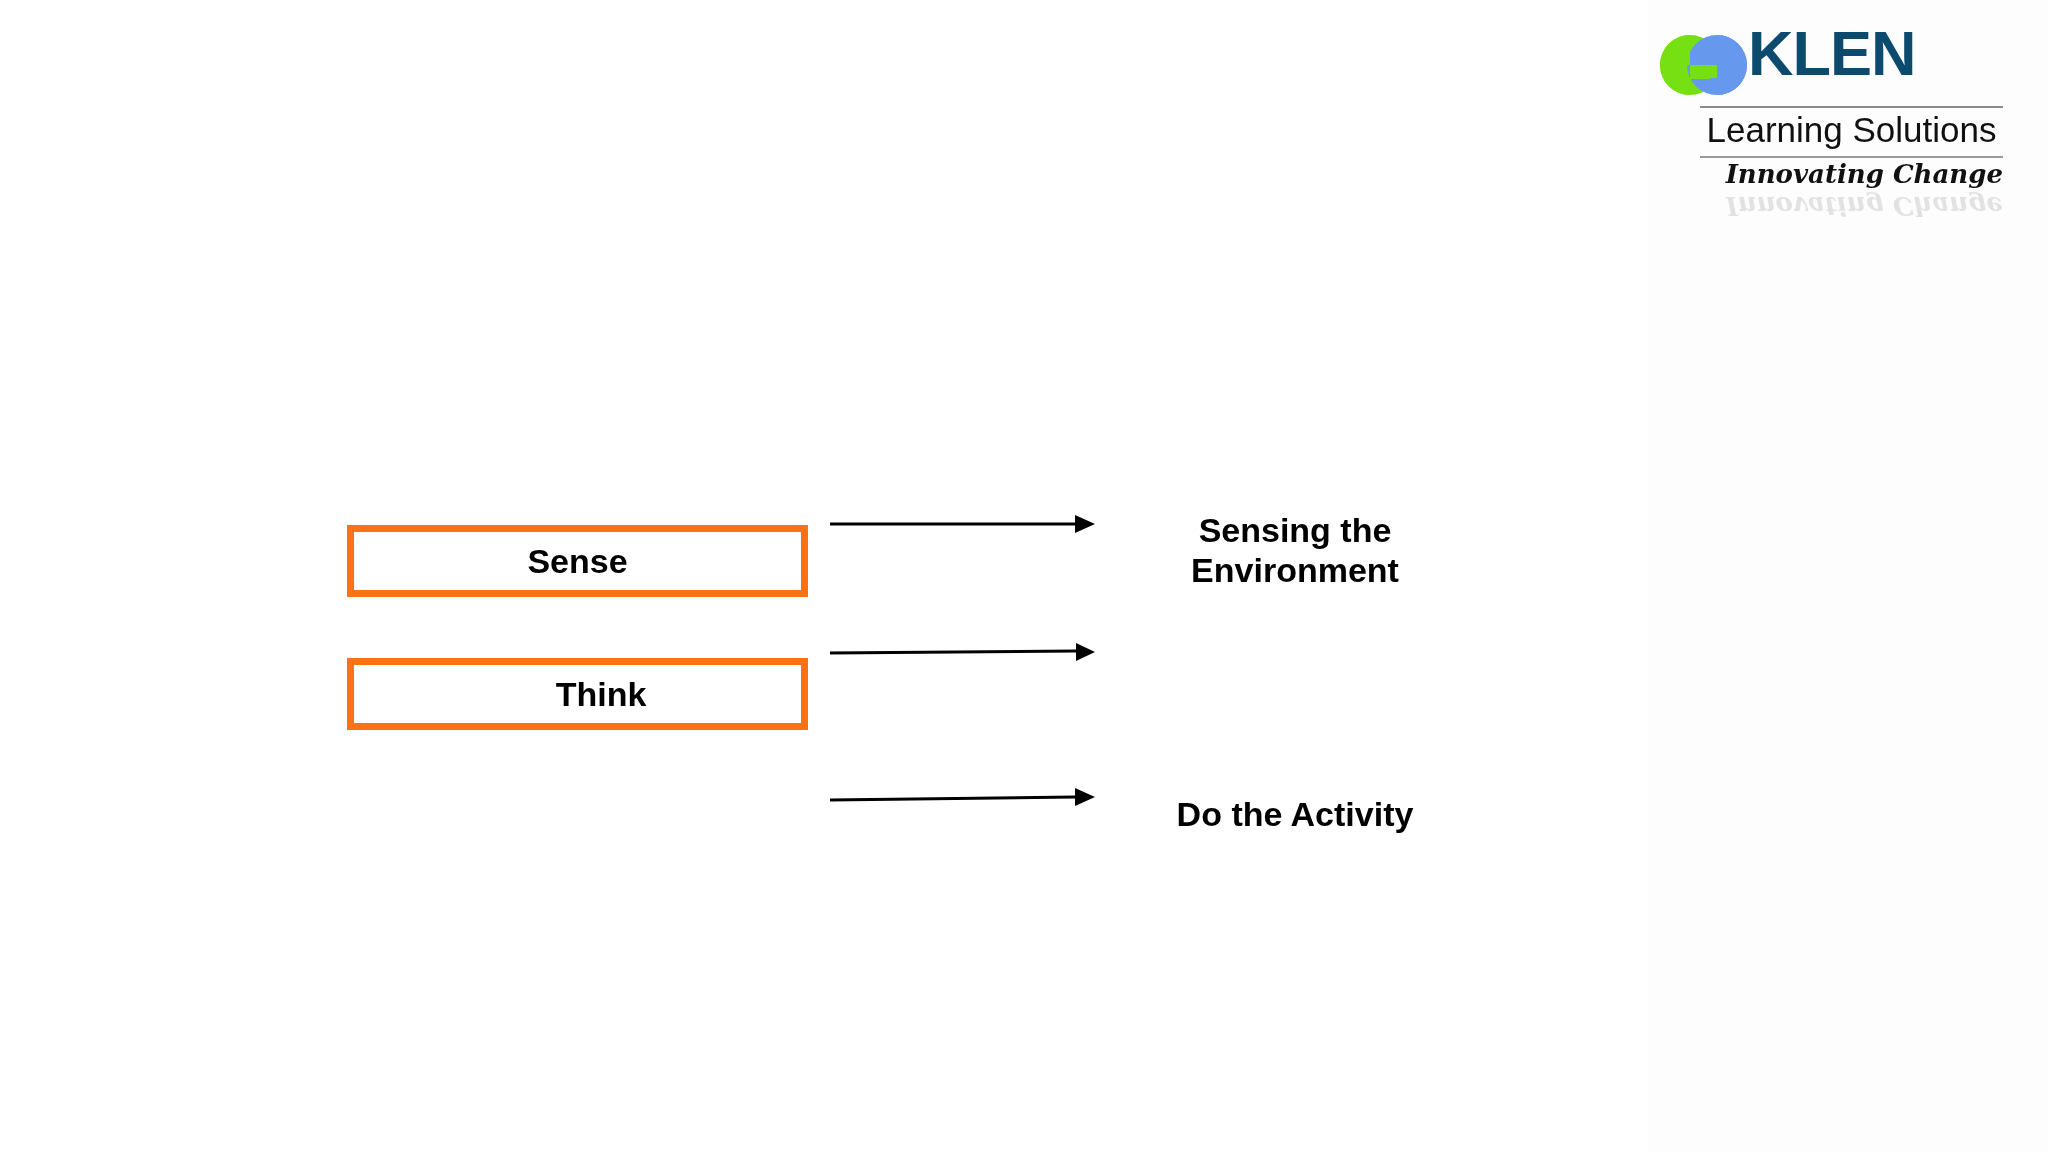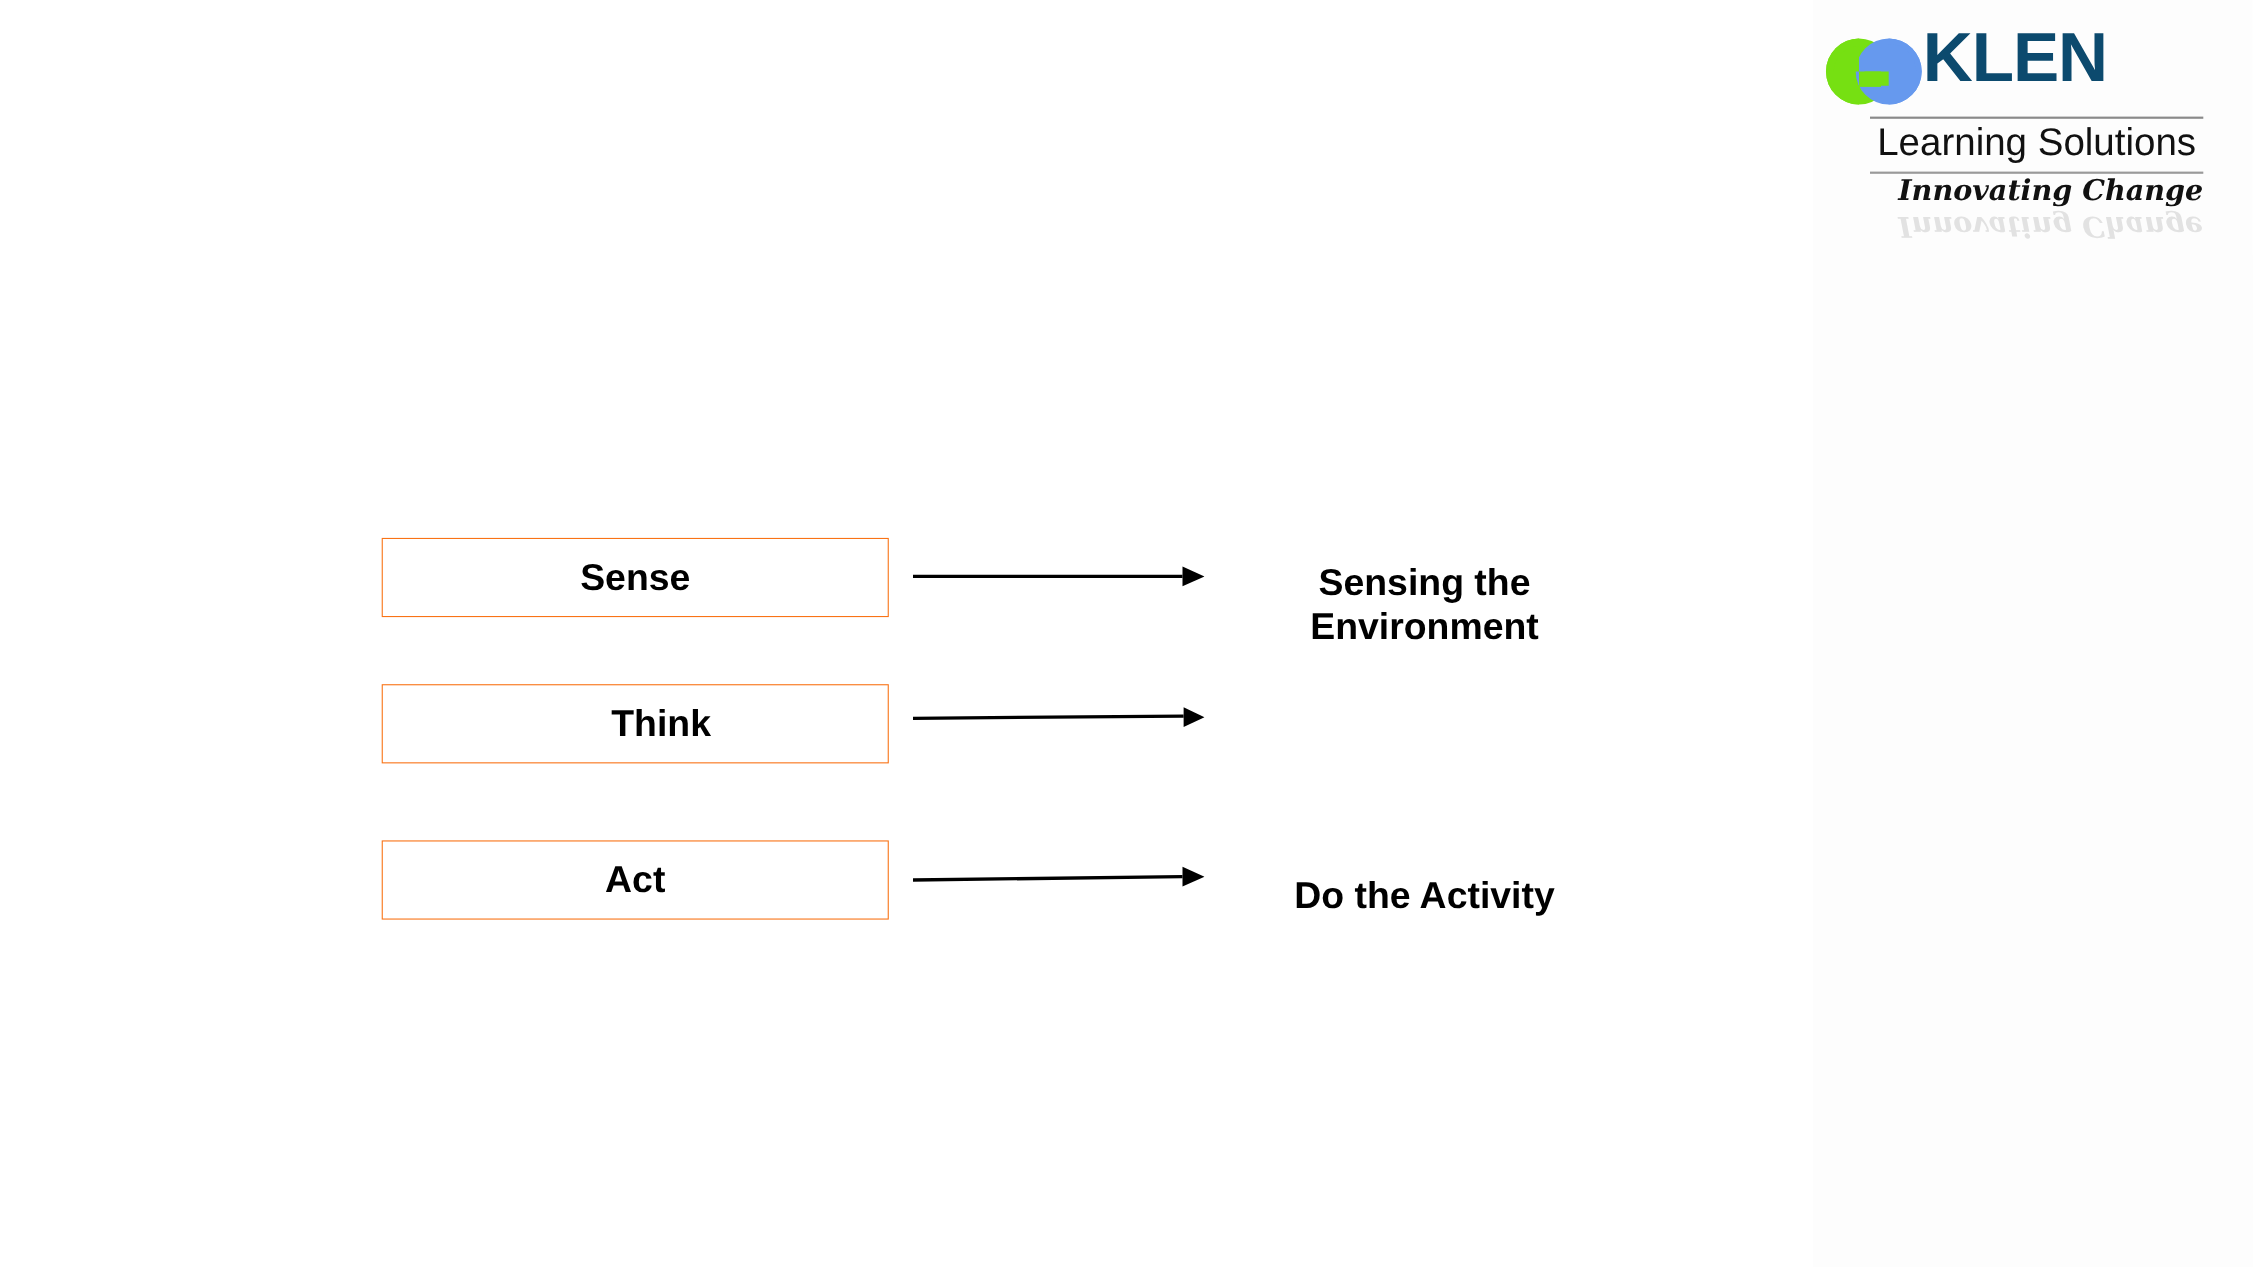"Sense" .step-box { border: 1px solid #f97316 -> 7px solid #f97316; margin-top: none -> 36px }
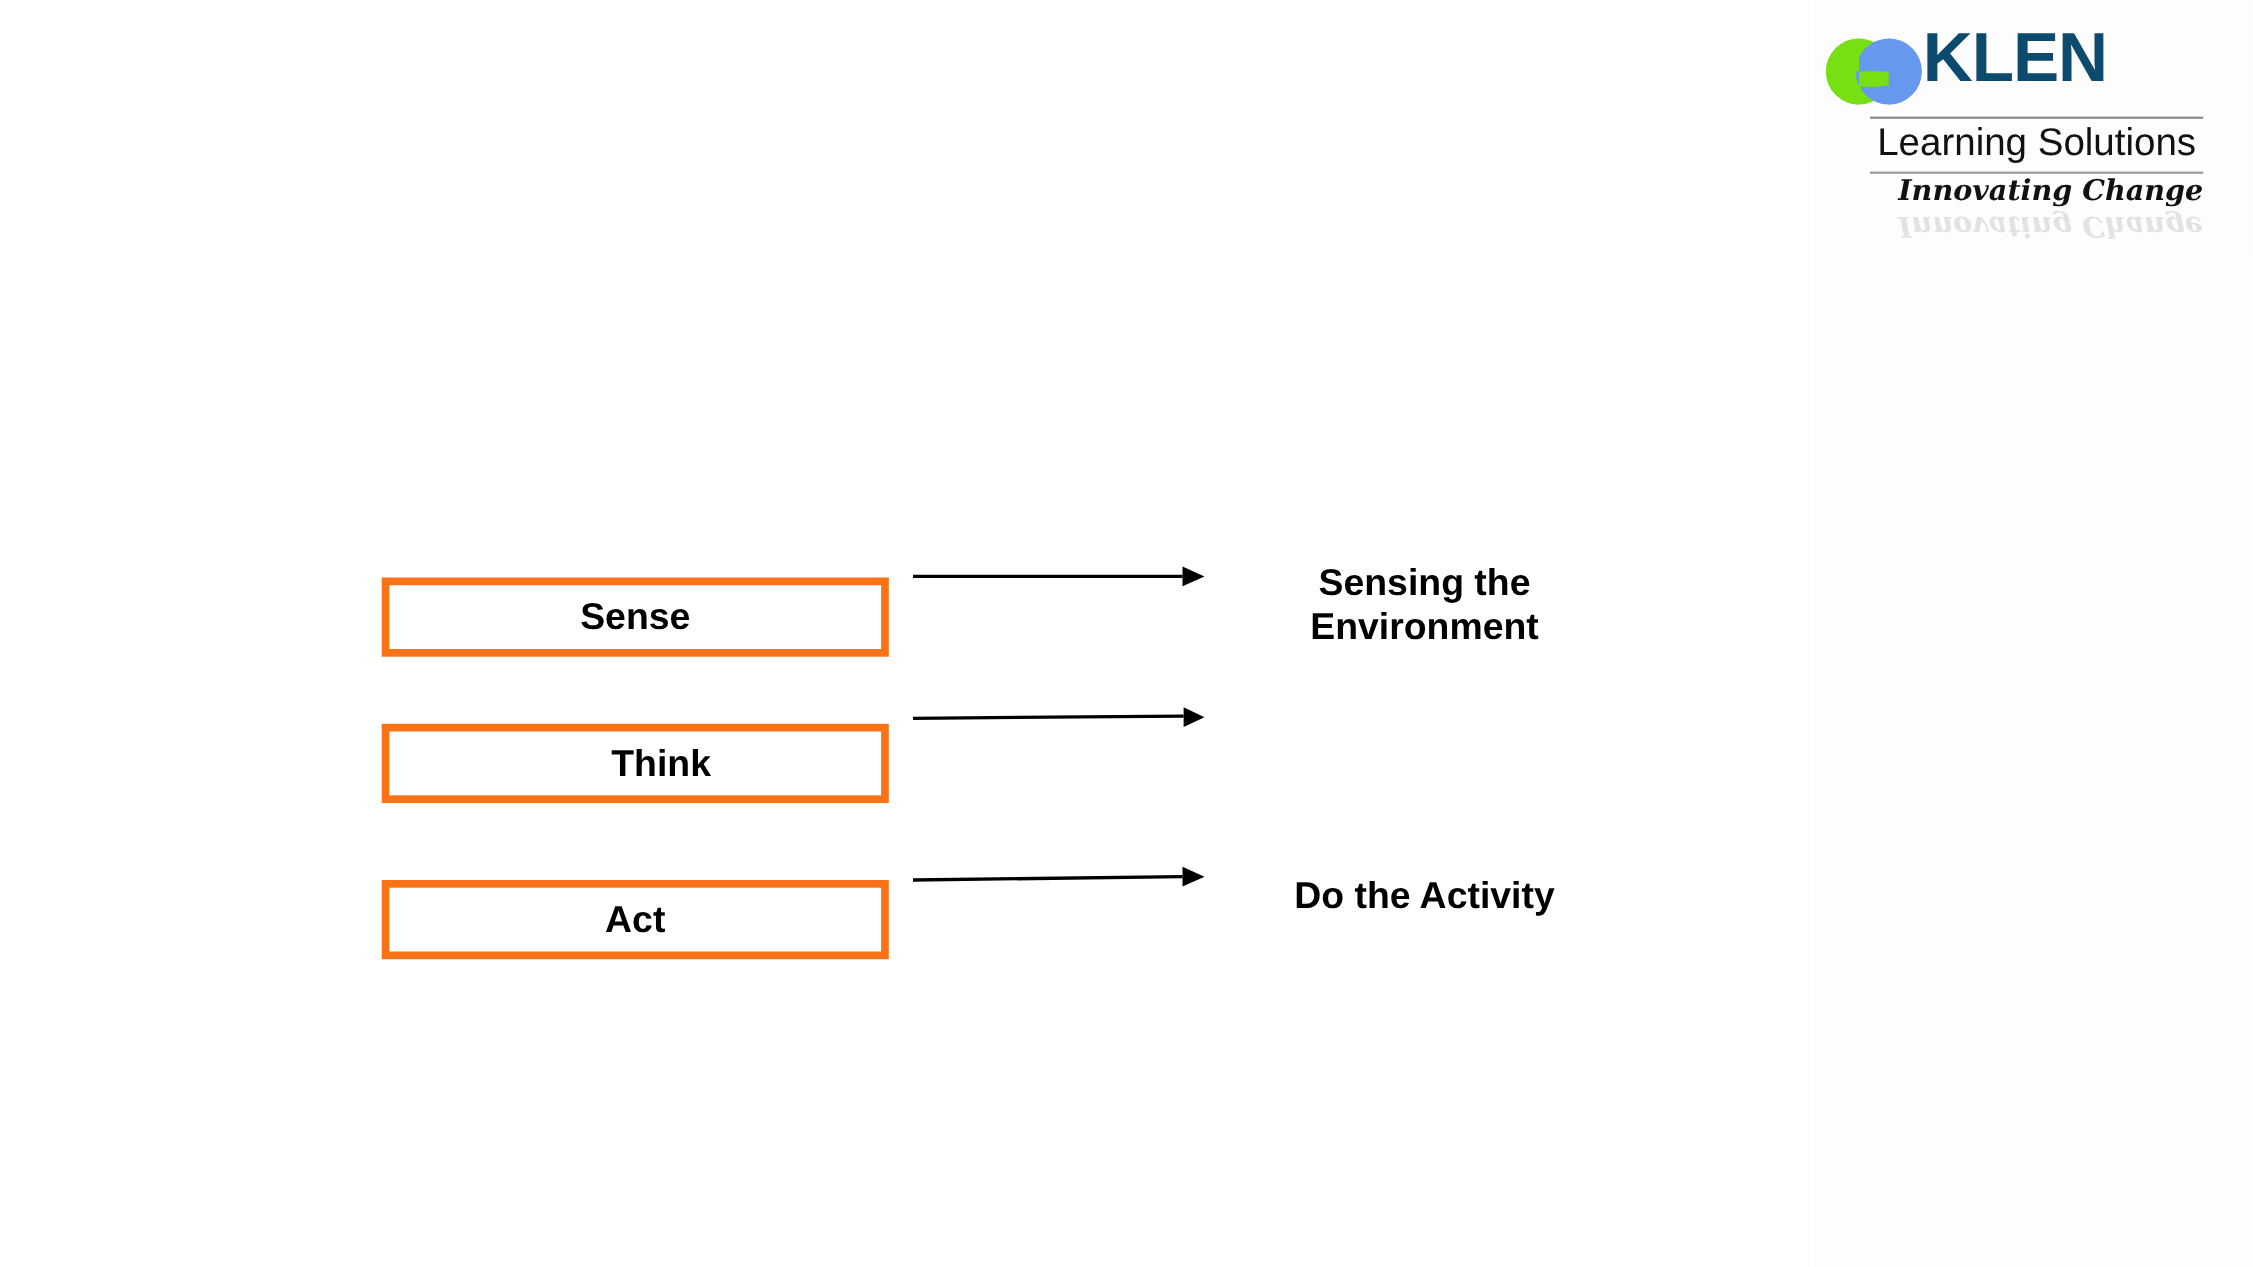"Act" div.step-box { html: <div> <span>Act</span> </div> -> none }
